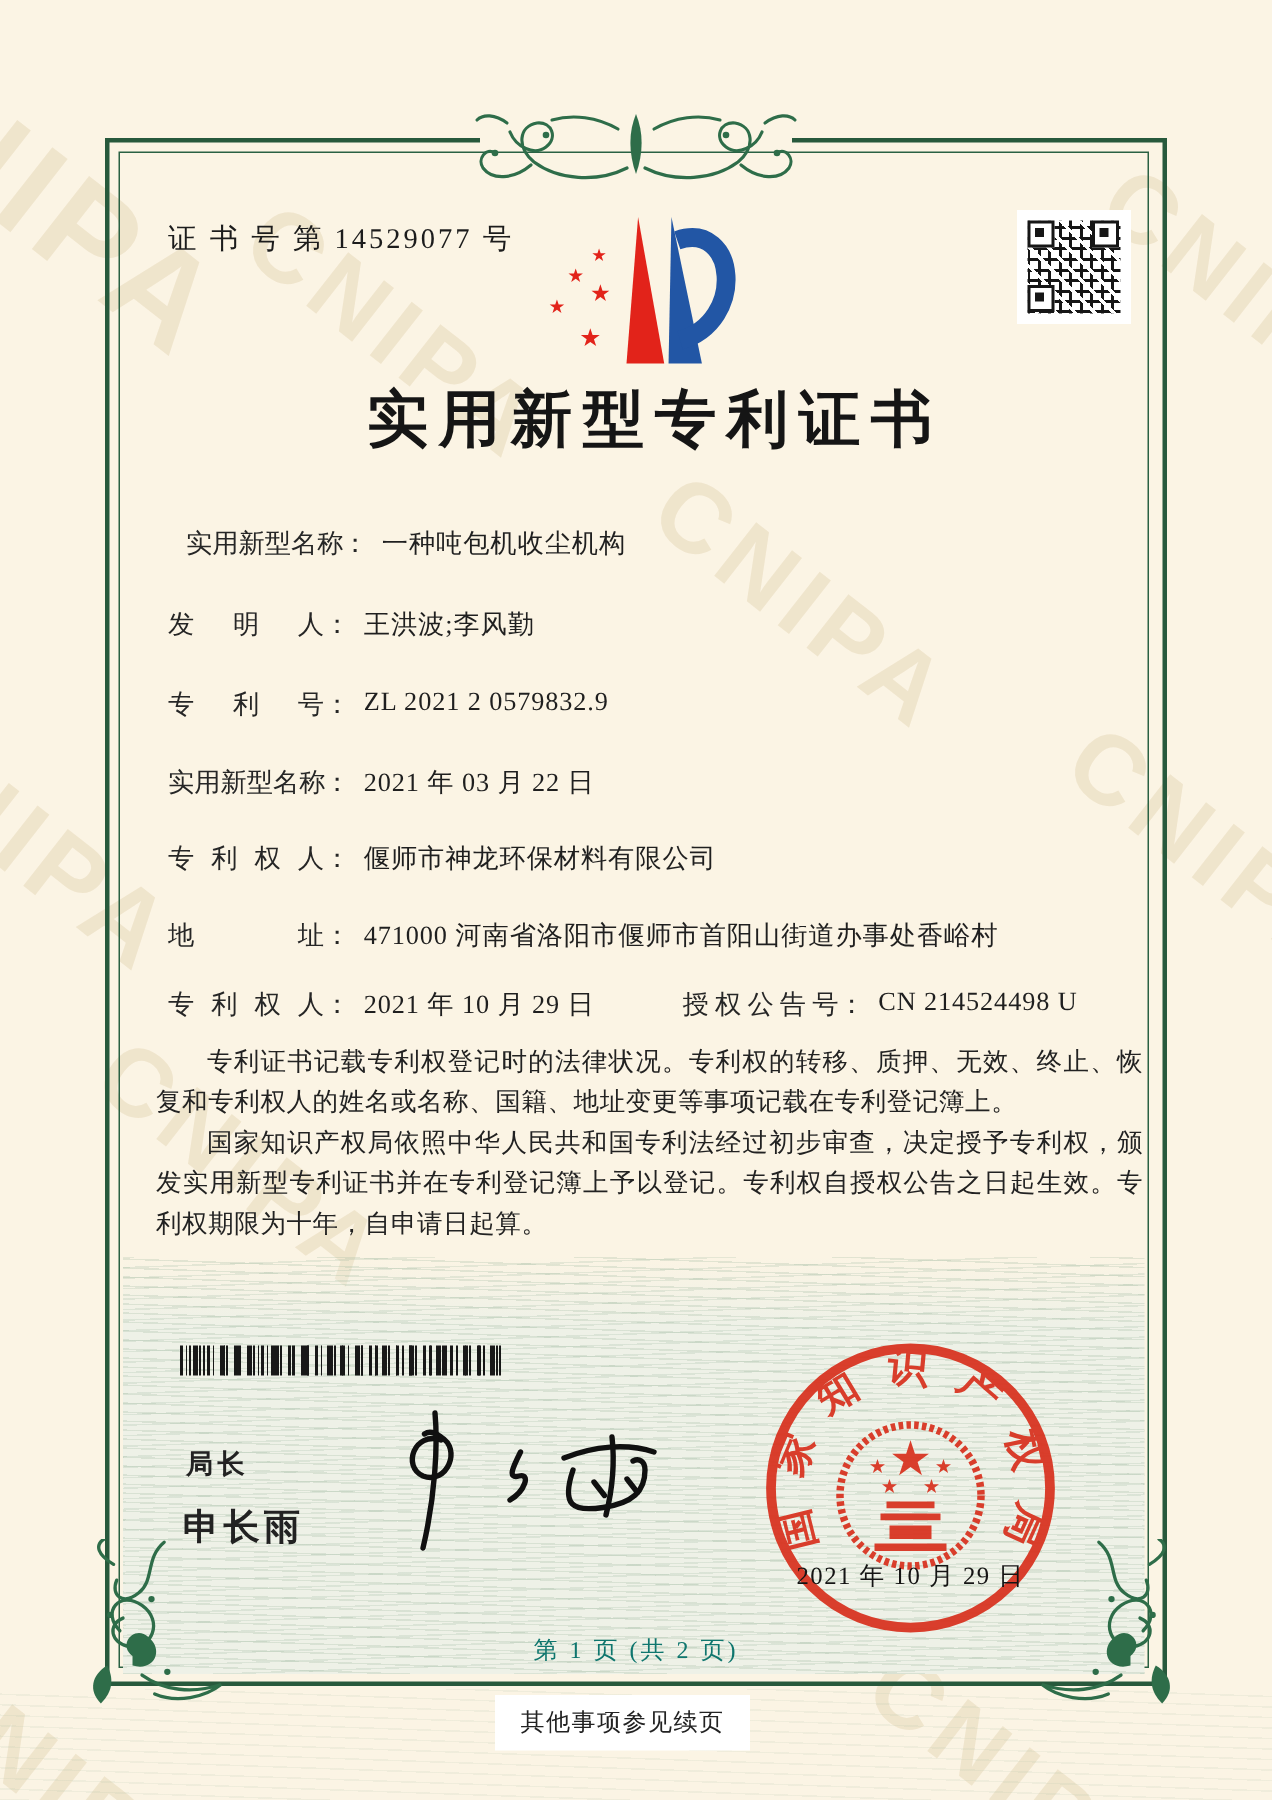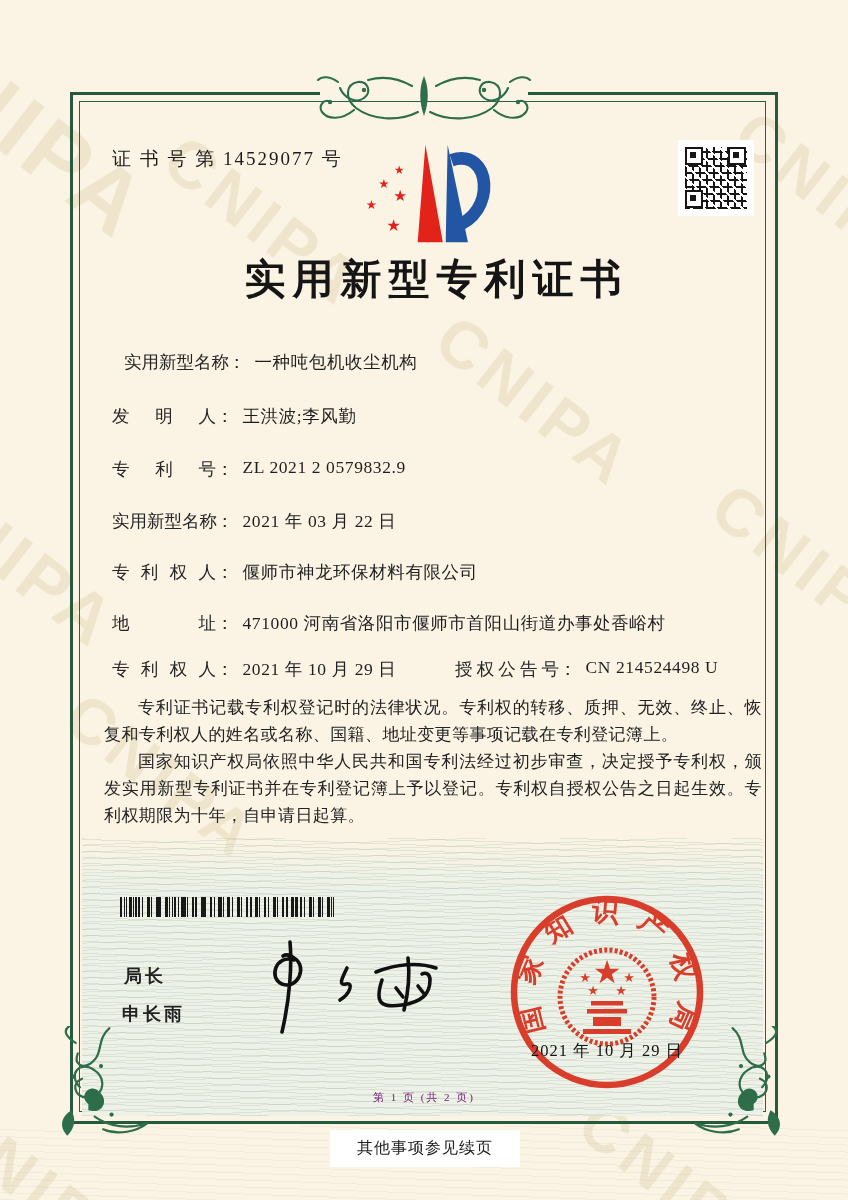"申长雨" .signer-name { font-size: 18px -> 24px }
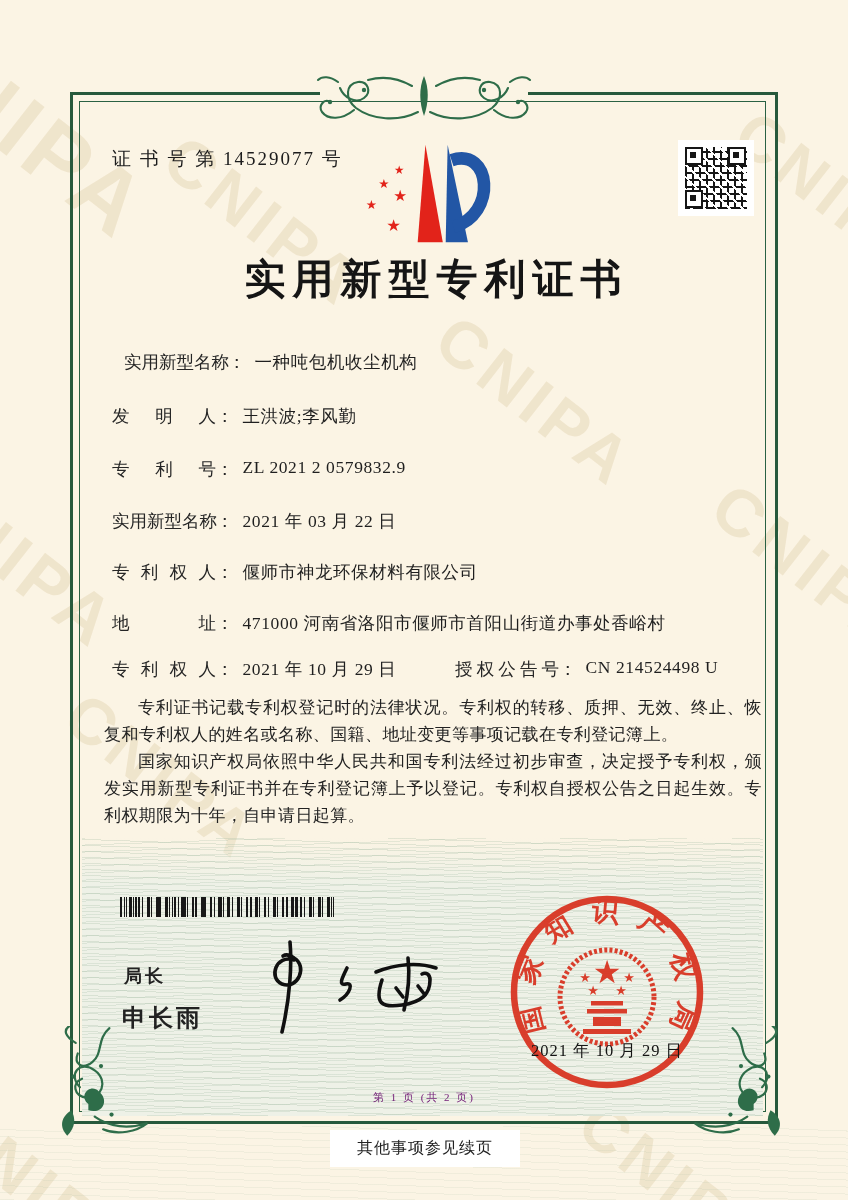"第 1 页 (共 2" .page-footer { color: #701a75 -> #0f766e; font-size: 11px -> 16px }
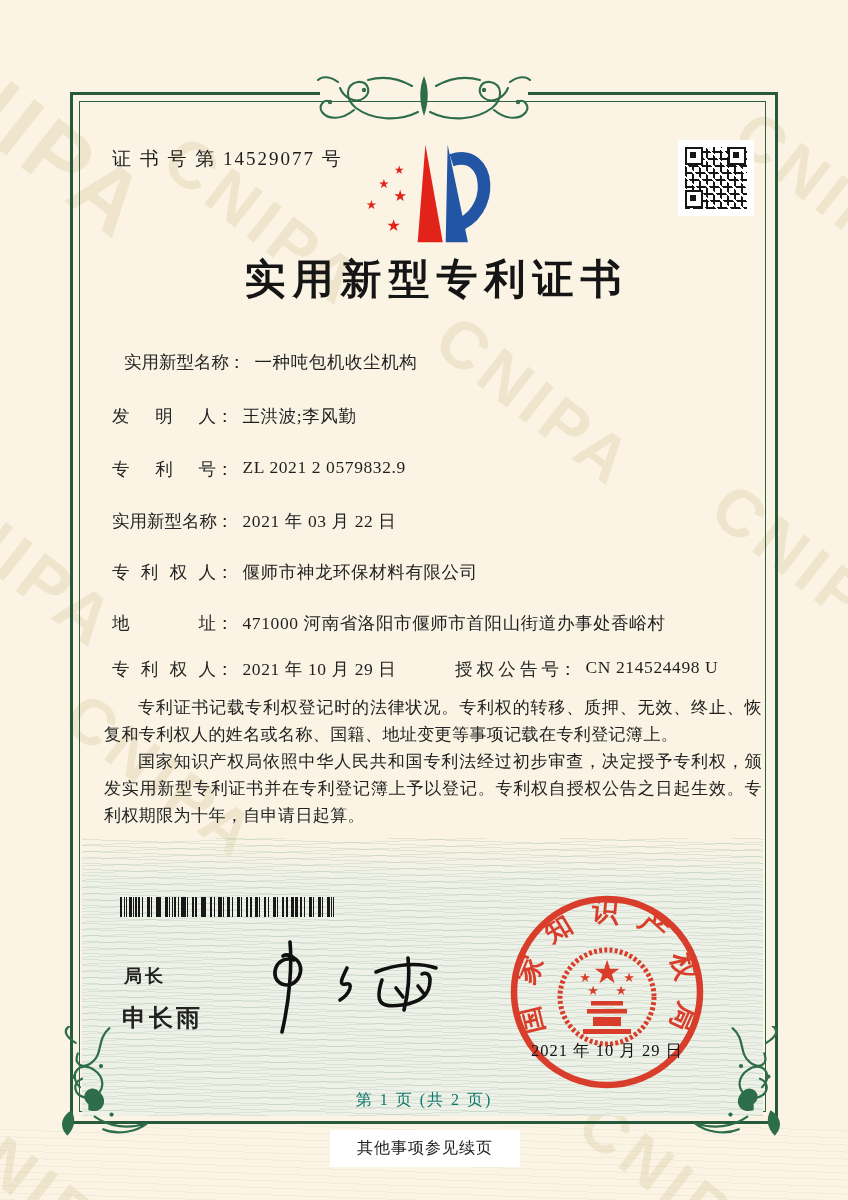"其他事项参见续页" .note-box { padding: 8px 16px -> 8px 6px }
